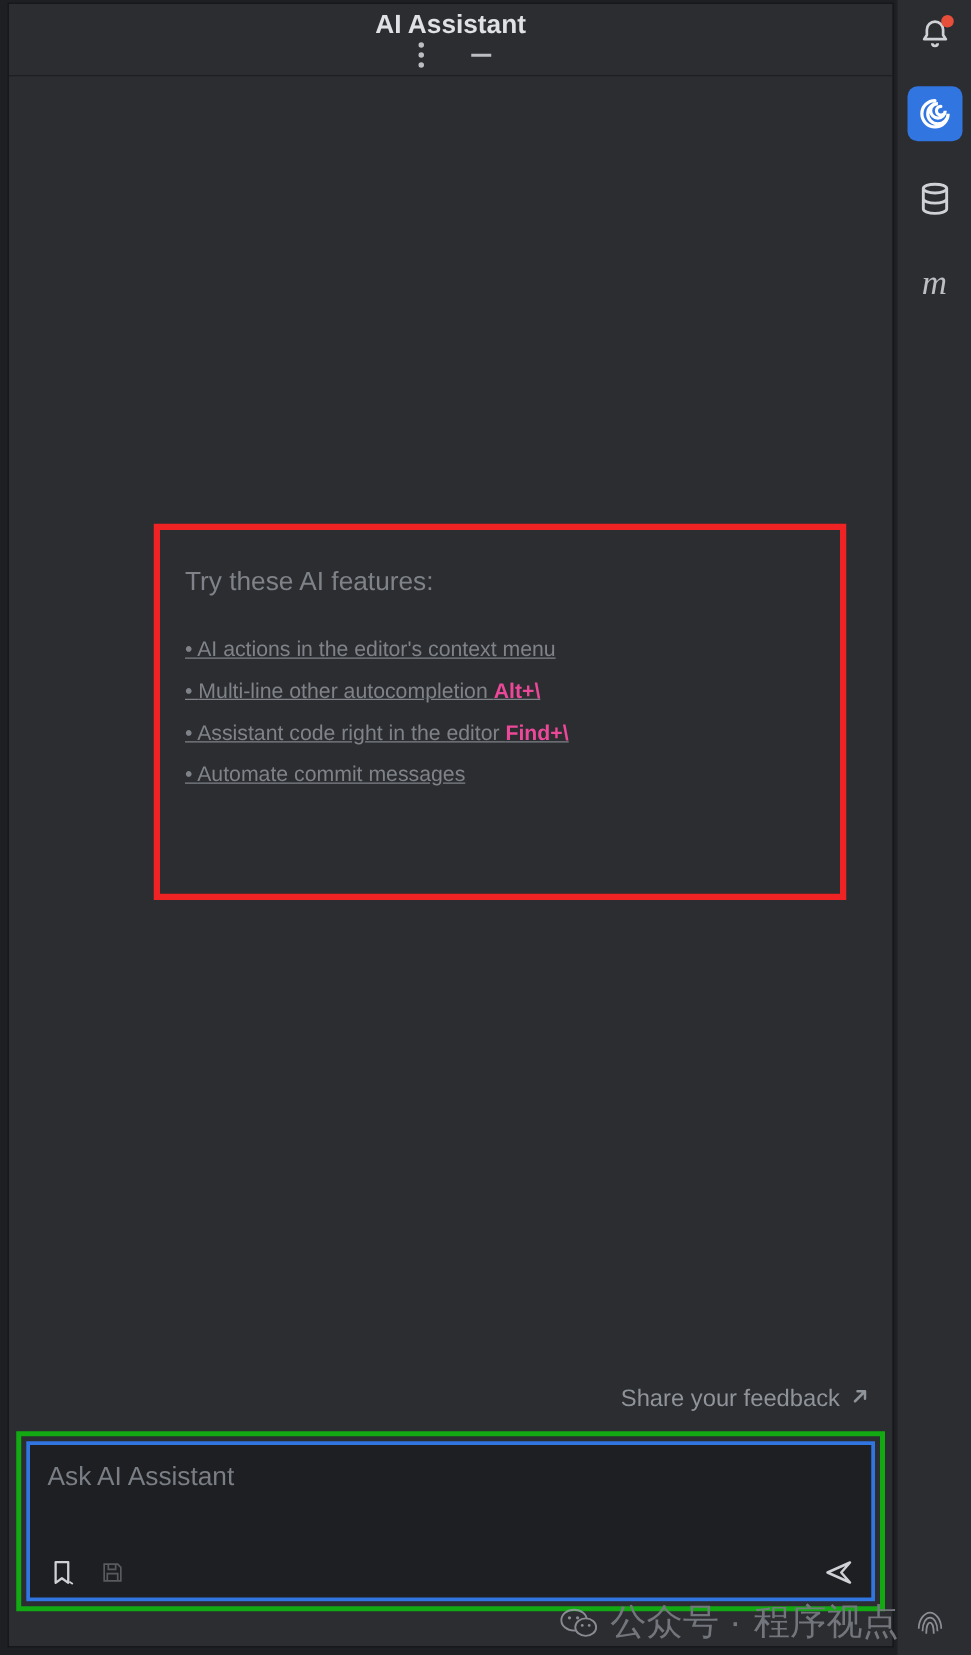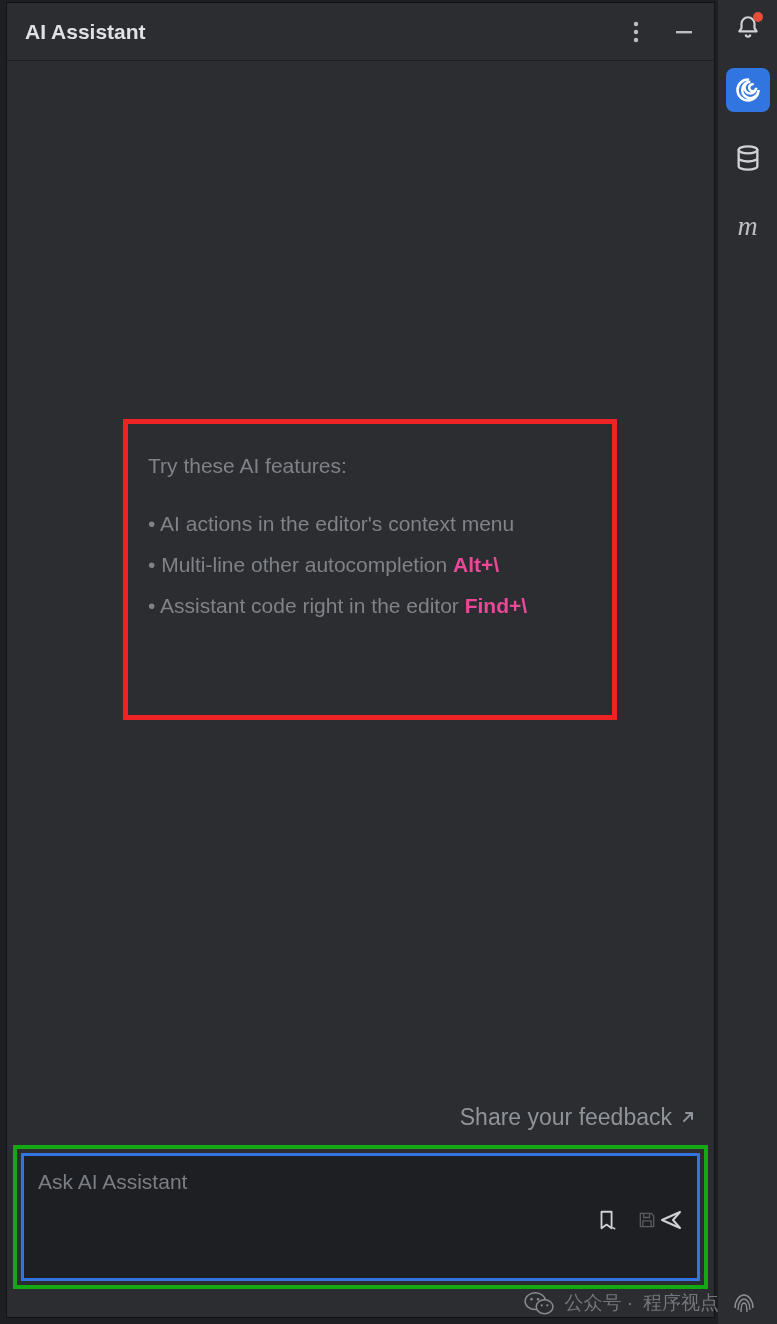"AI Assistant" .panel-header { flex-direction: none -> column; justify-content: space-between -> center }
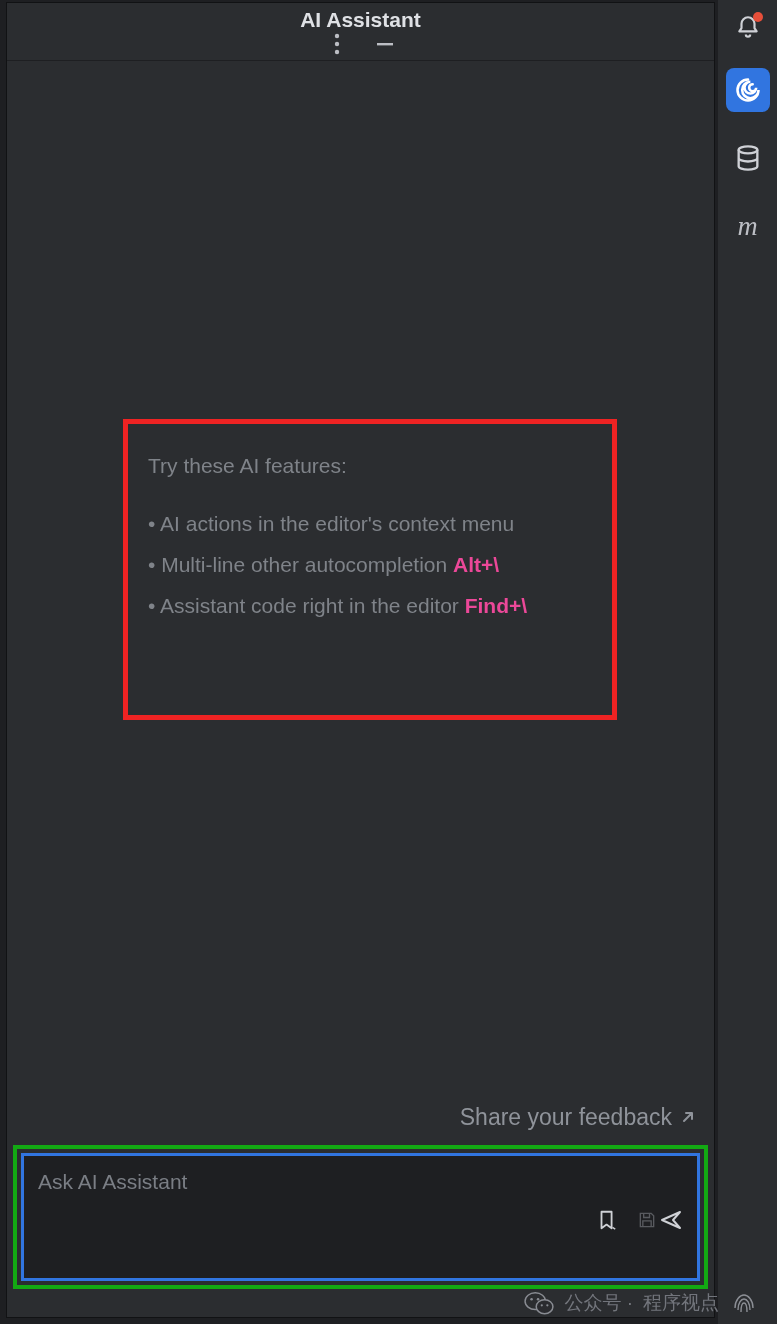"Try these AI features:" .tips-box { width: 494px -> 554px }
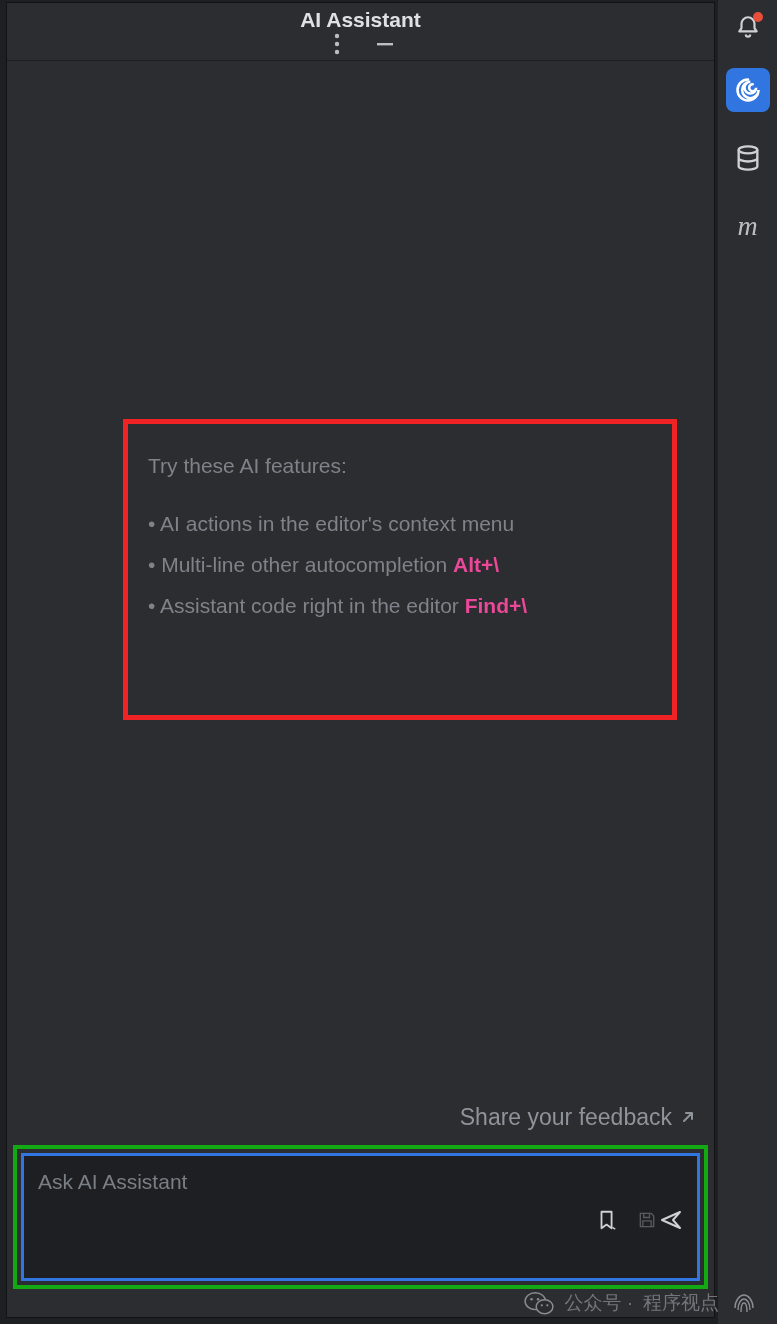"AI actions in the editor's" .tips-list { font-size: 21px -> 17px; text-decoration: none -> underline }
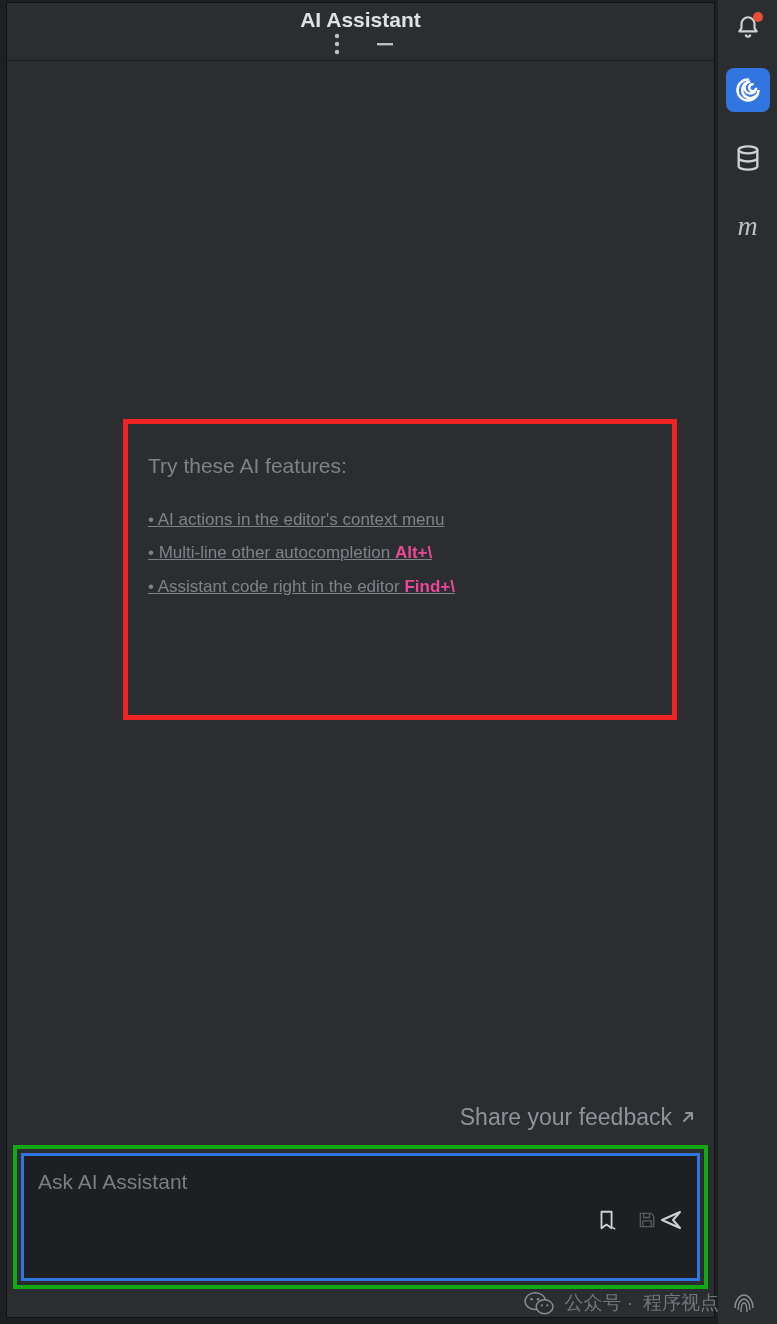"Automate commit messages" li { html: none -> <li>Automate commit messages</li> }
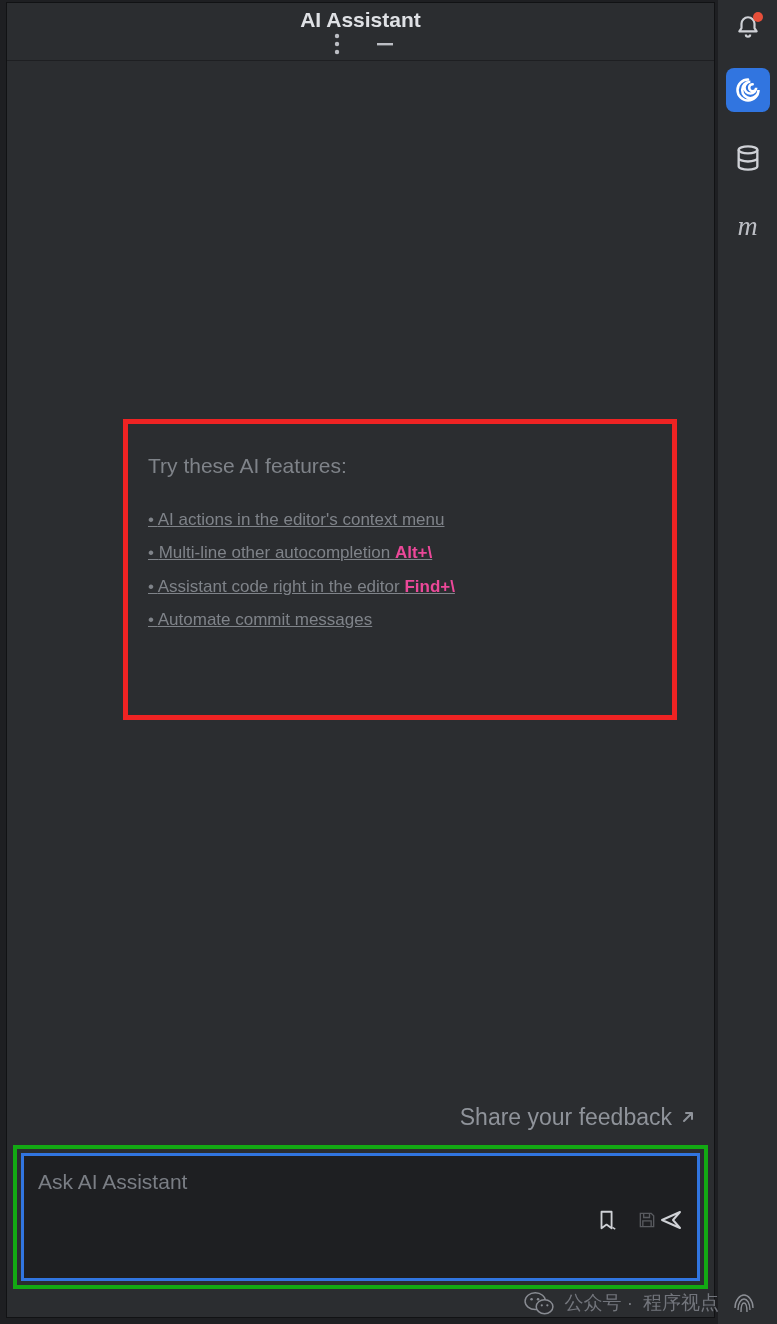"Share your feedback" .feedback { font-size: 23px -> 19px }
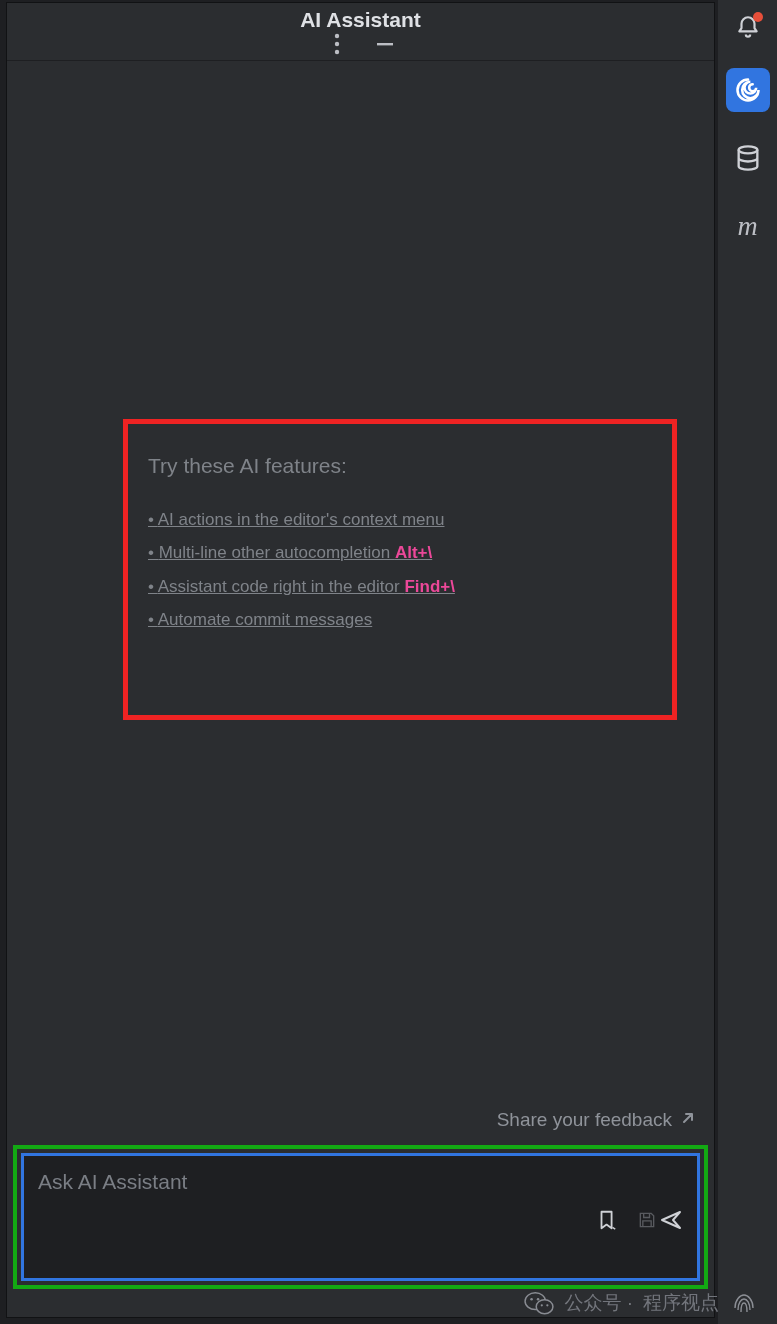"Ask AI Assistant" .input-box { flex-direction: row -> column }
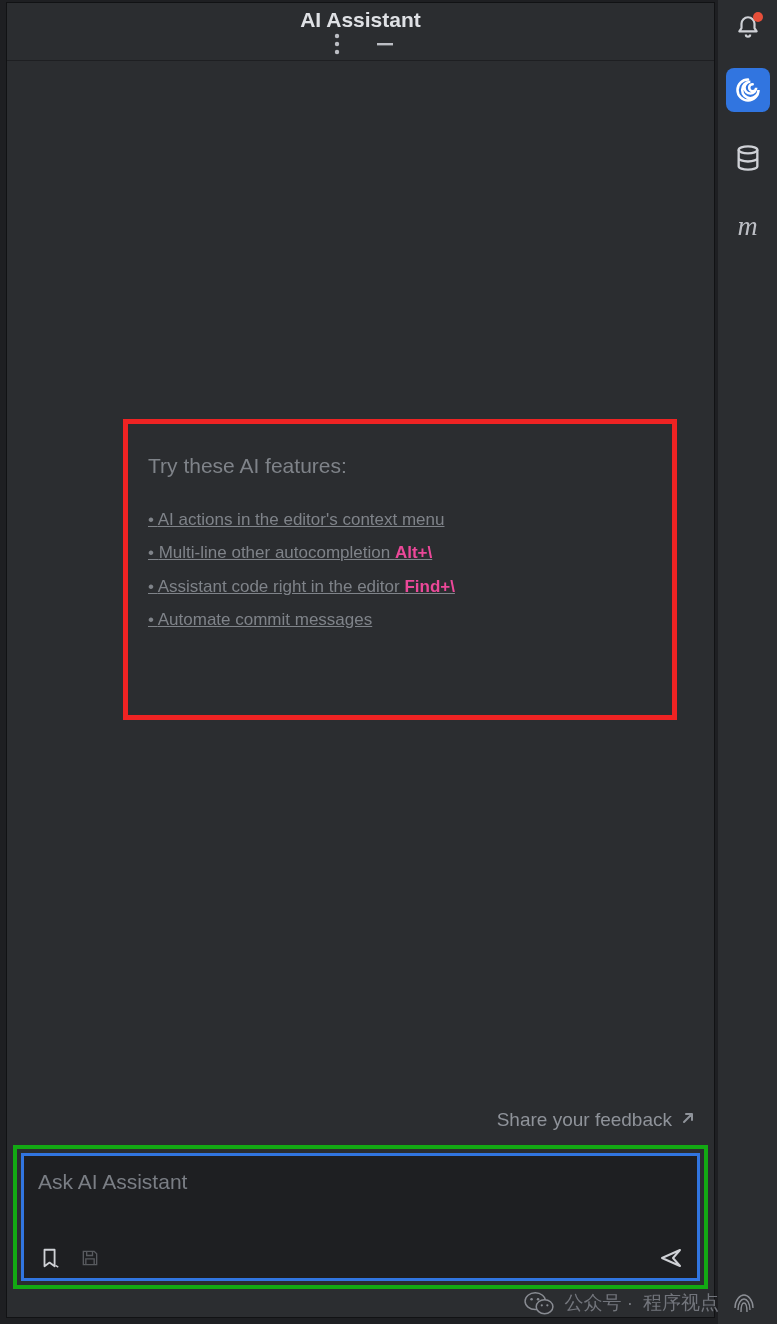"公众号 ·" .watermark { font-size: 19px -> 29px }
